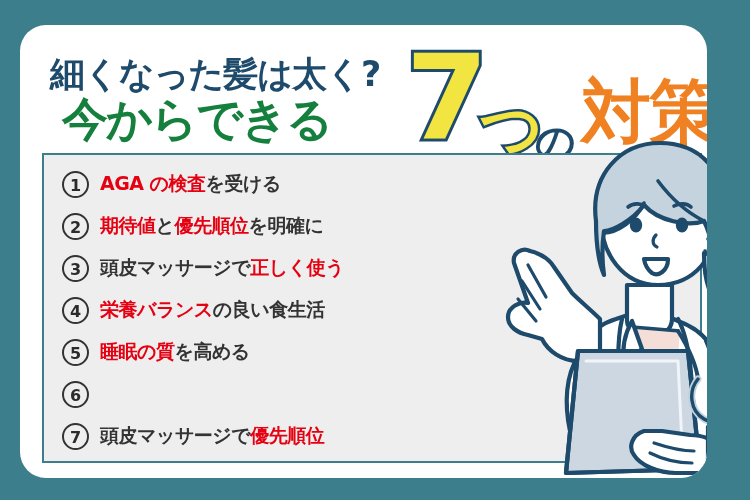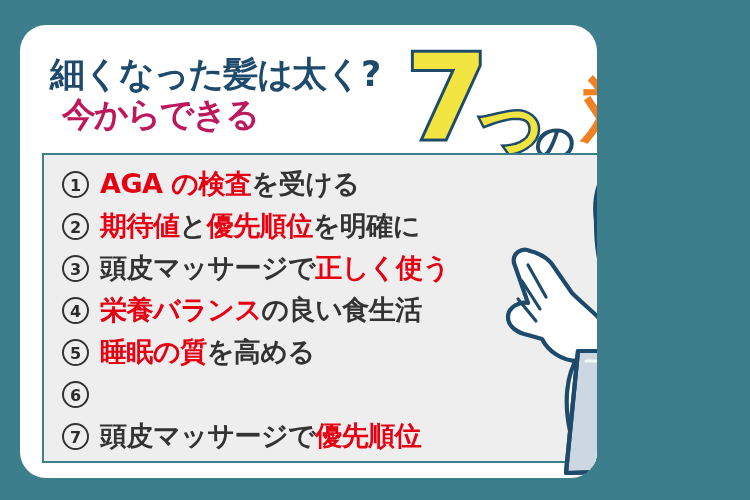"細くなった髪は太く?" .card { width: 577px -> 687px }
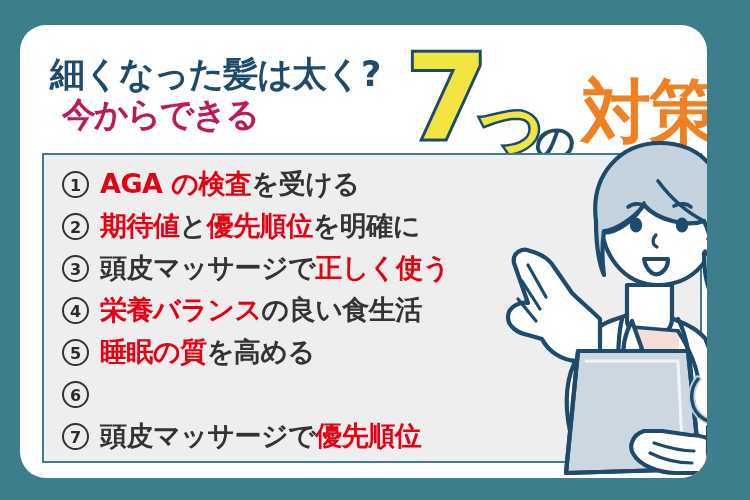"今からできる" .hl-line2 { color: #be185d -> #15803d; font-family: Liberation Sans, sans-serif -> Liberation Serif, serif; font-size: 34px -> 46px }
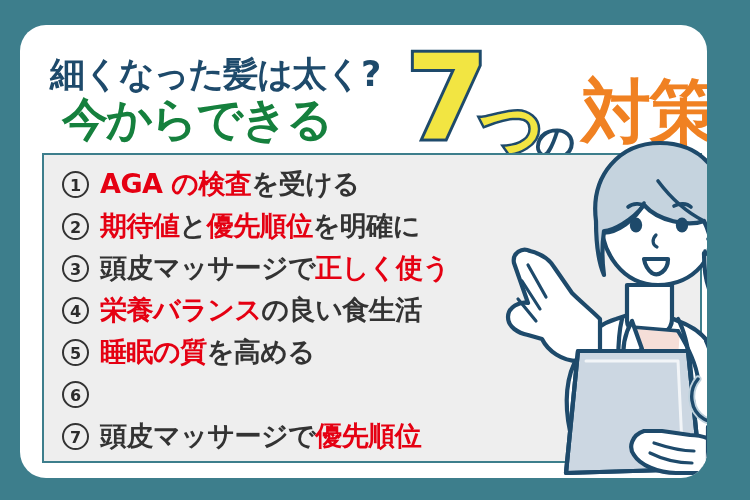"AGA の検査を受ける" .txt { font-size: 27px -> 19px }
